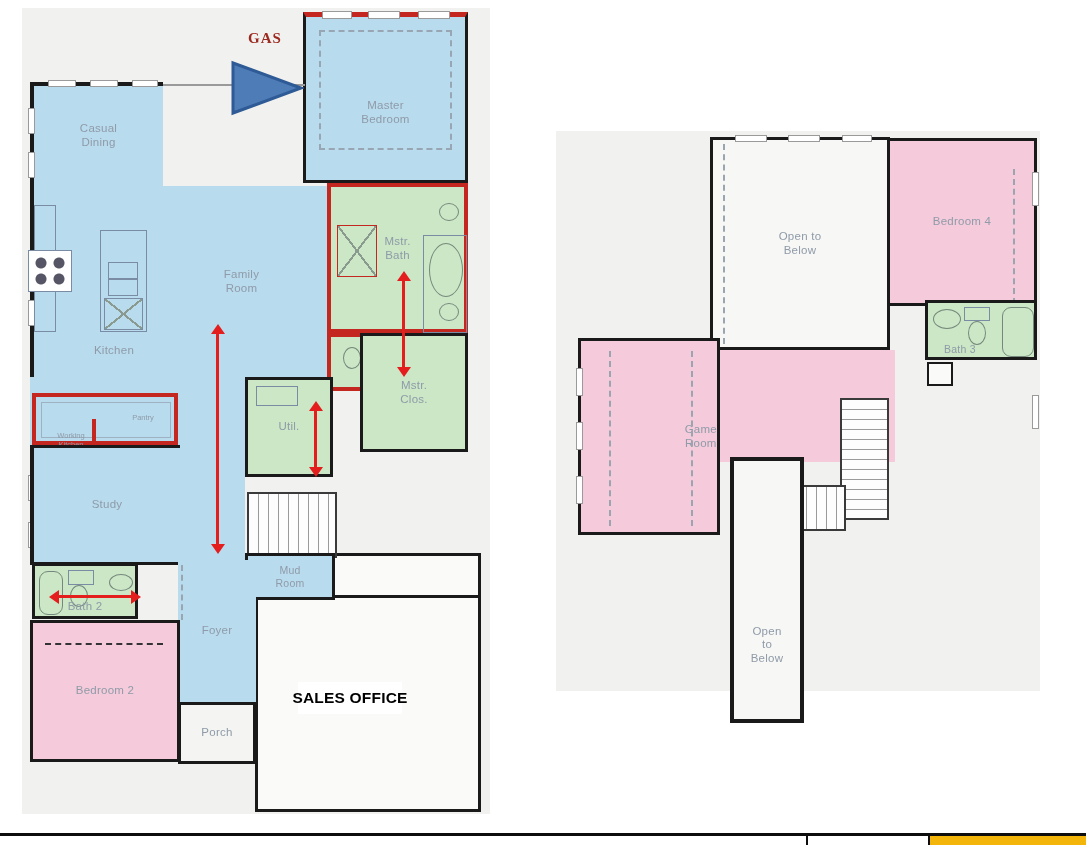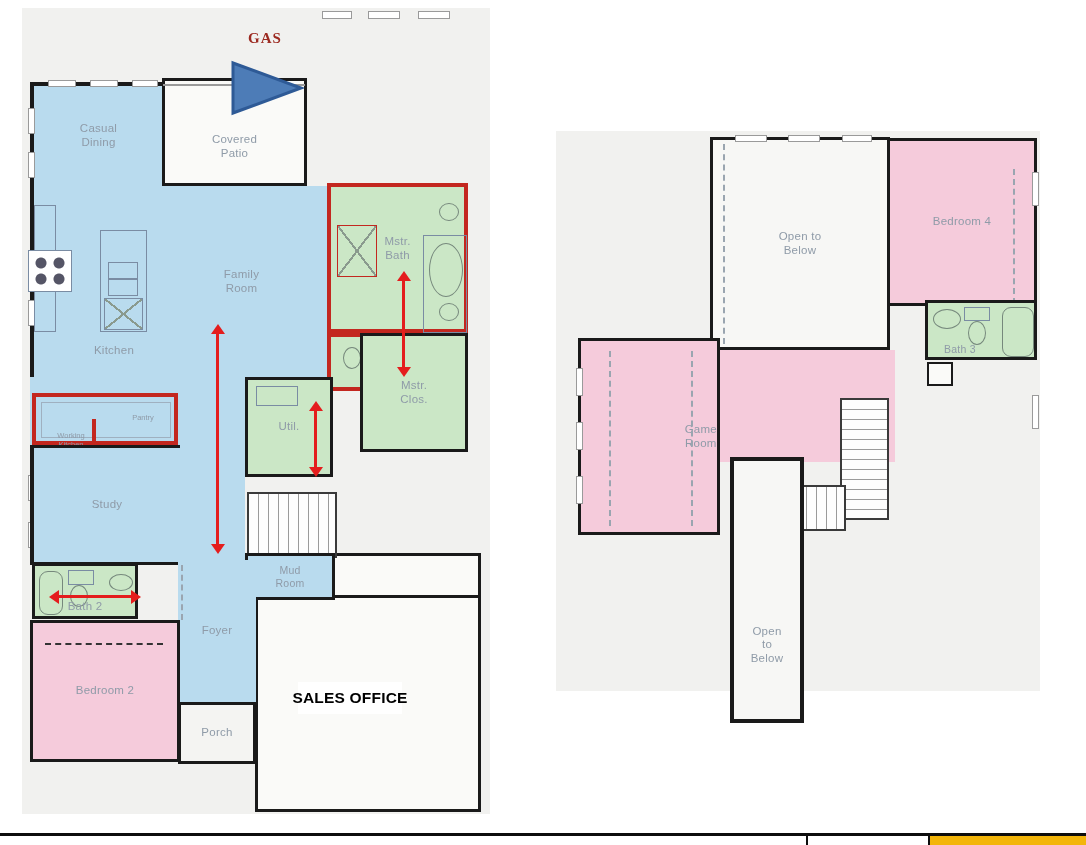"Master" div.room { html: none -> <div> <div></div> <span>Master Bedroom</span> </div> }
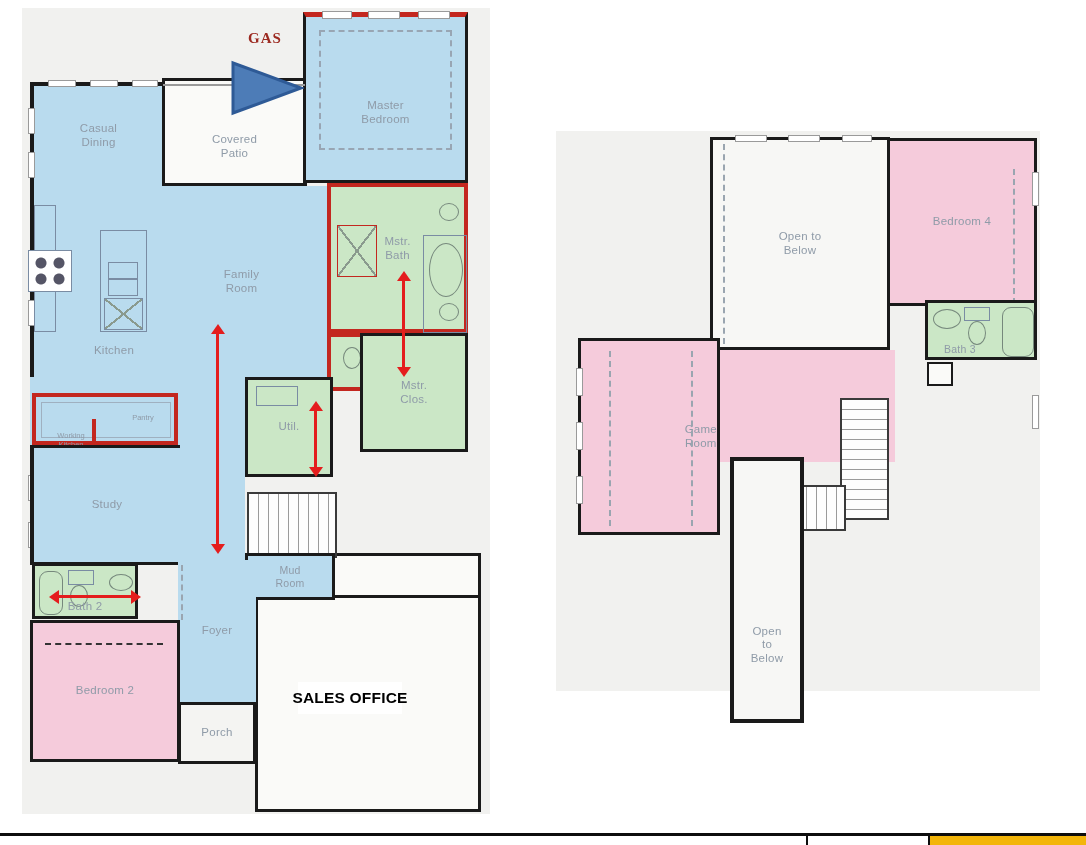"Covered" div.room { html: <div> <span>Covered Patio</span> </div> -> none }
